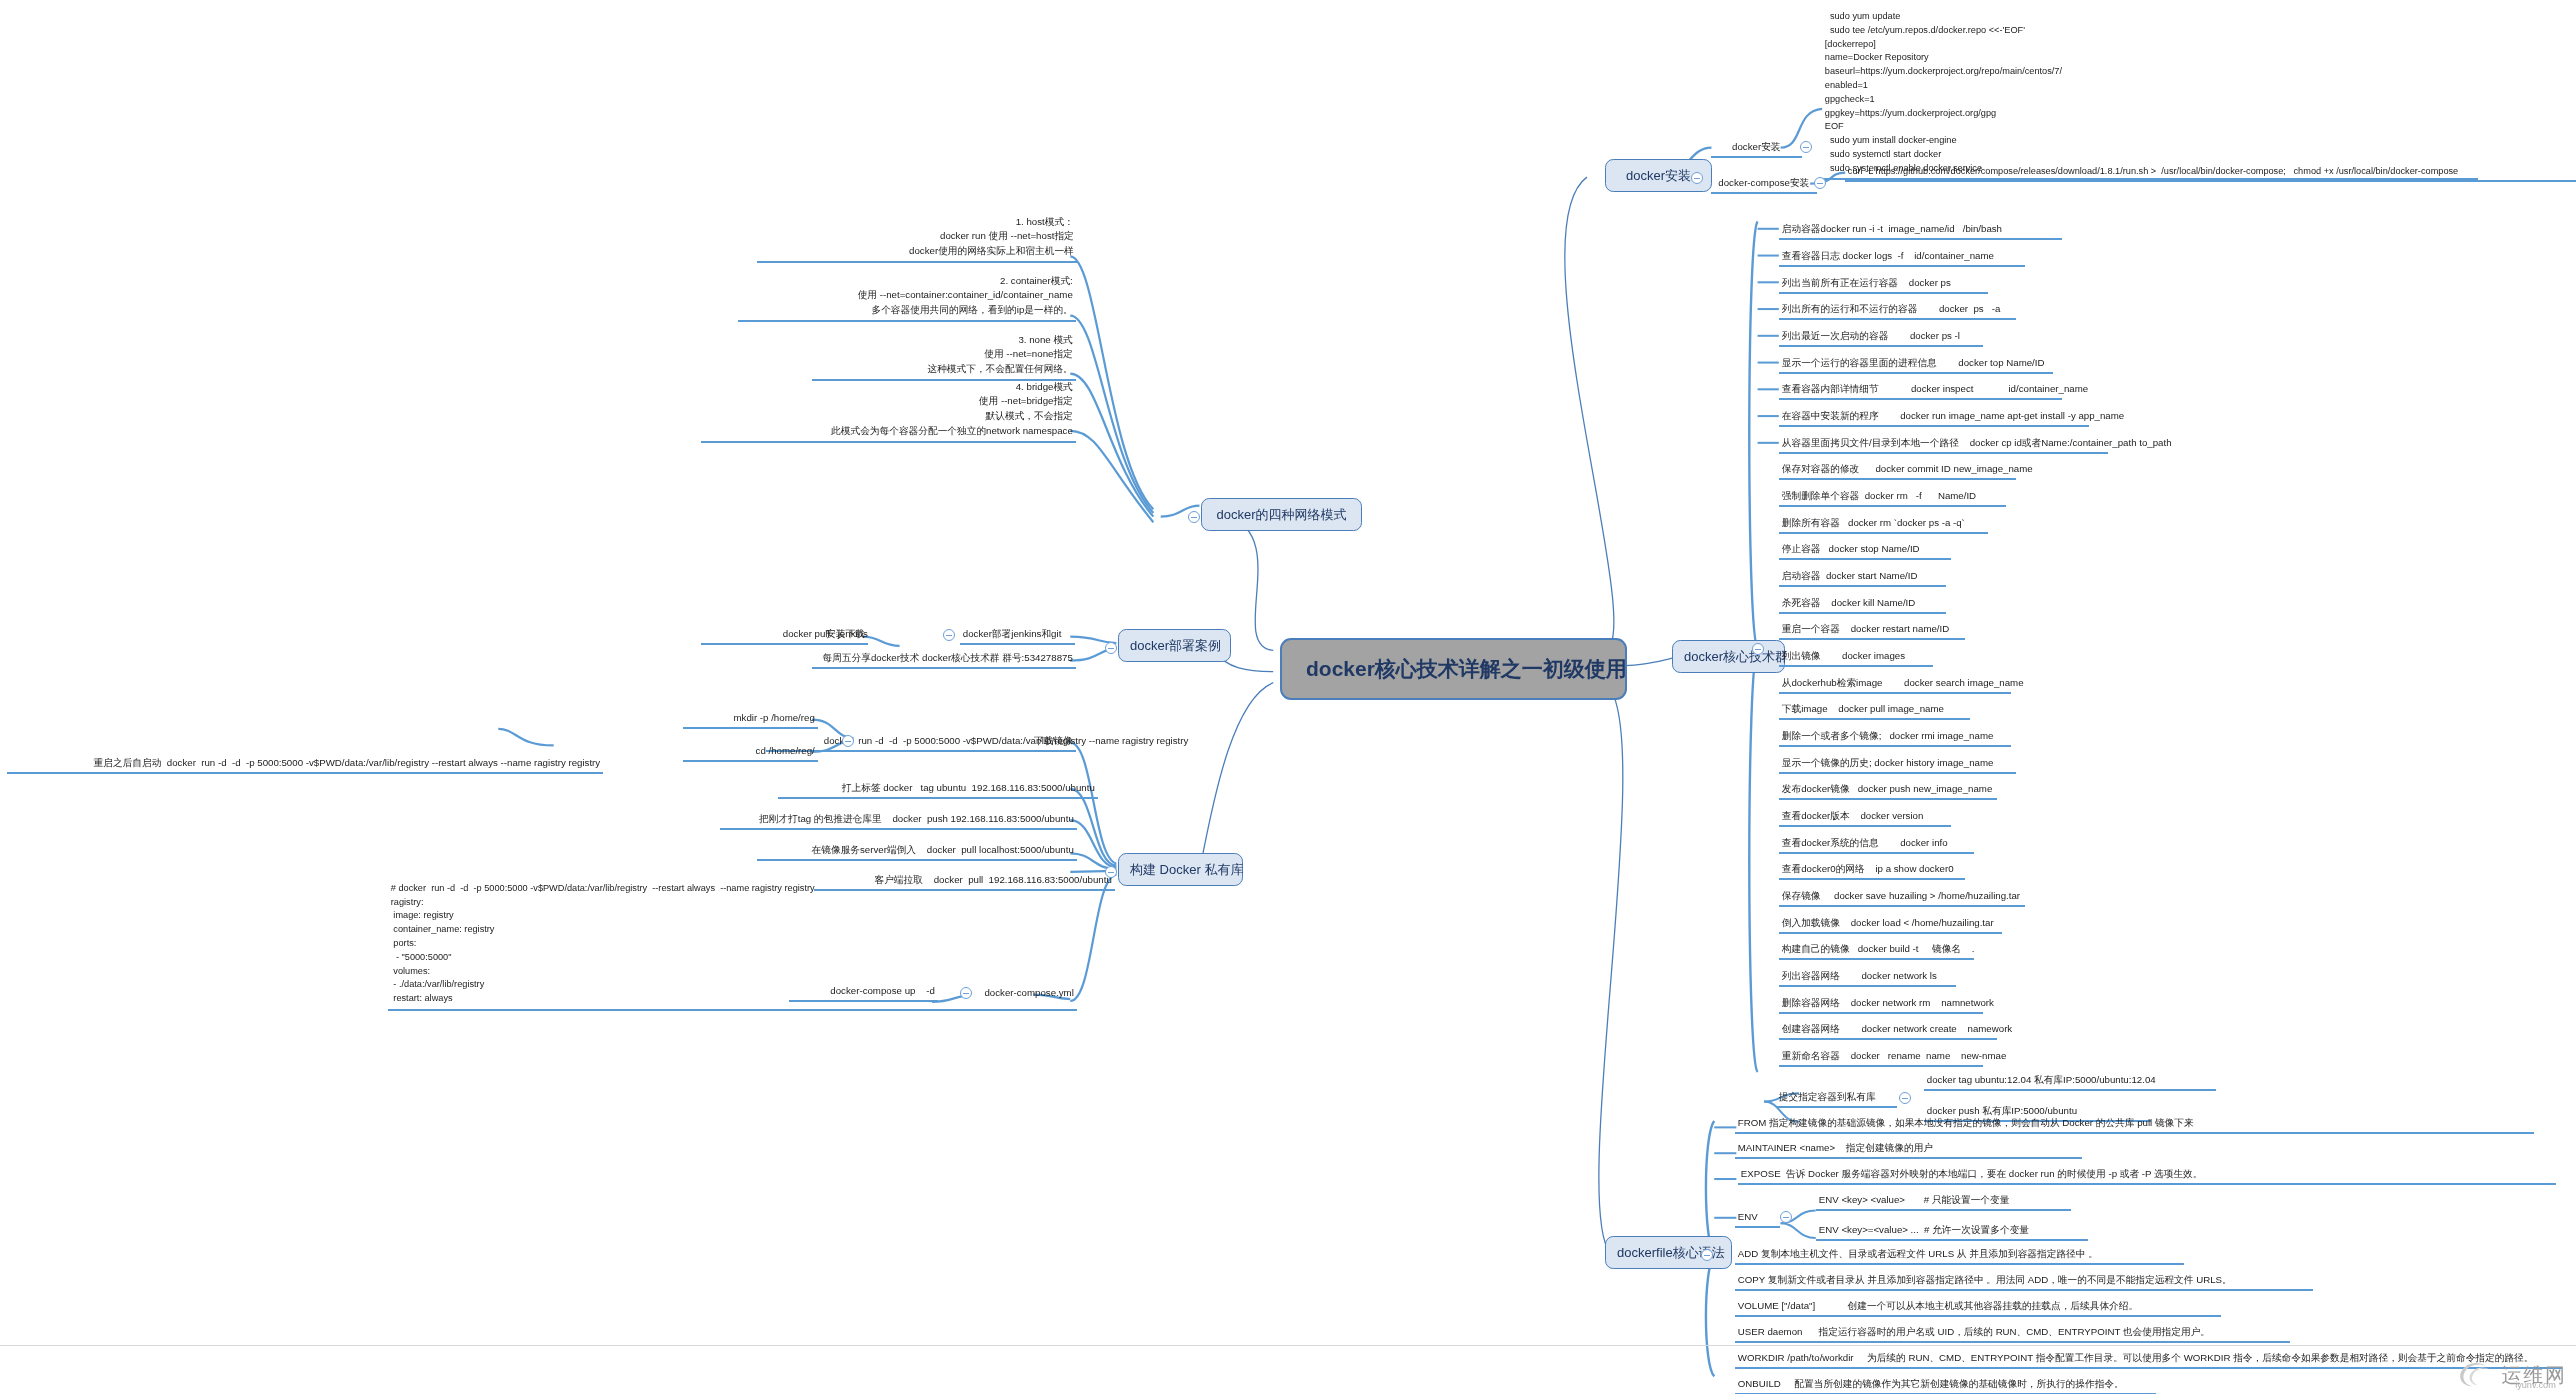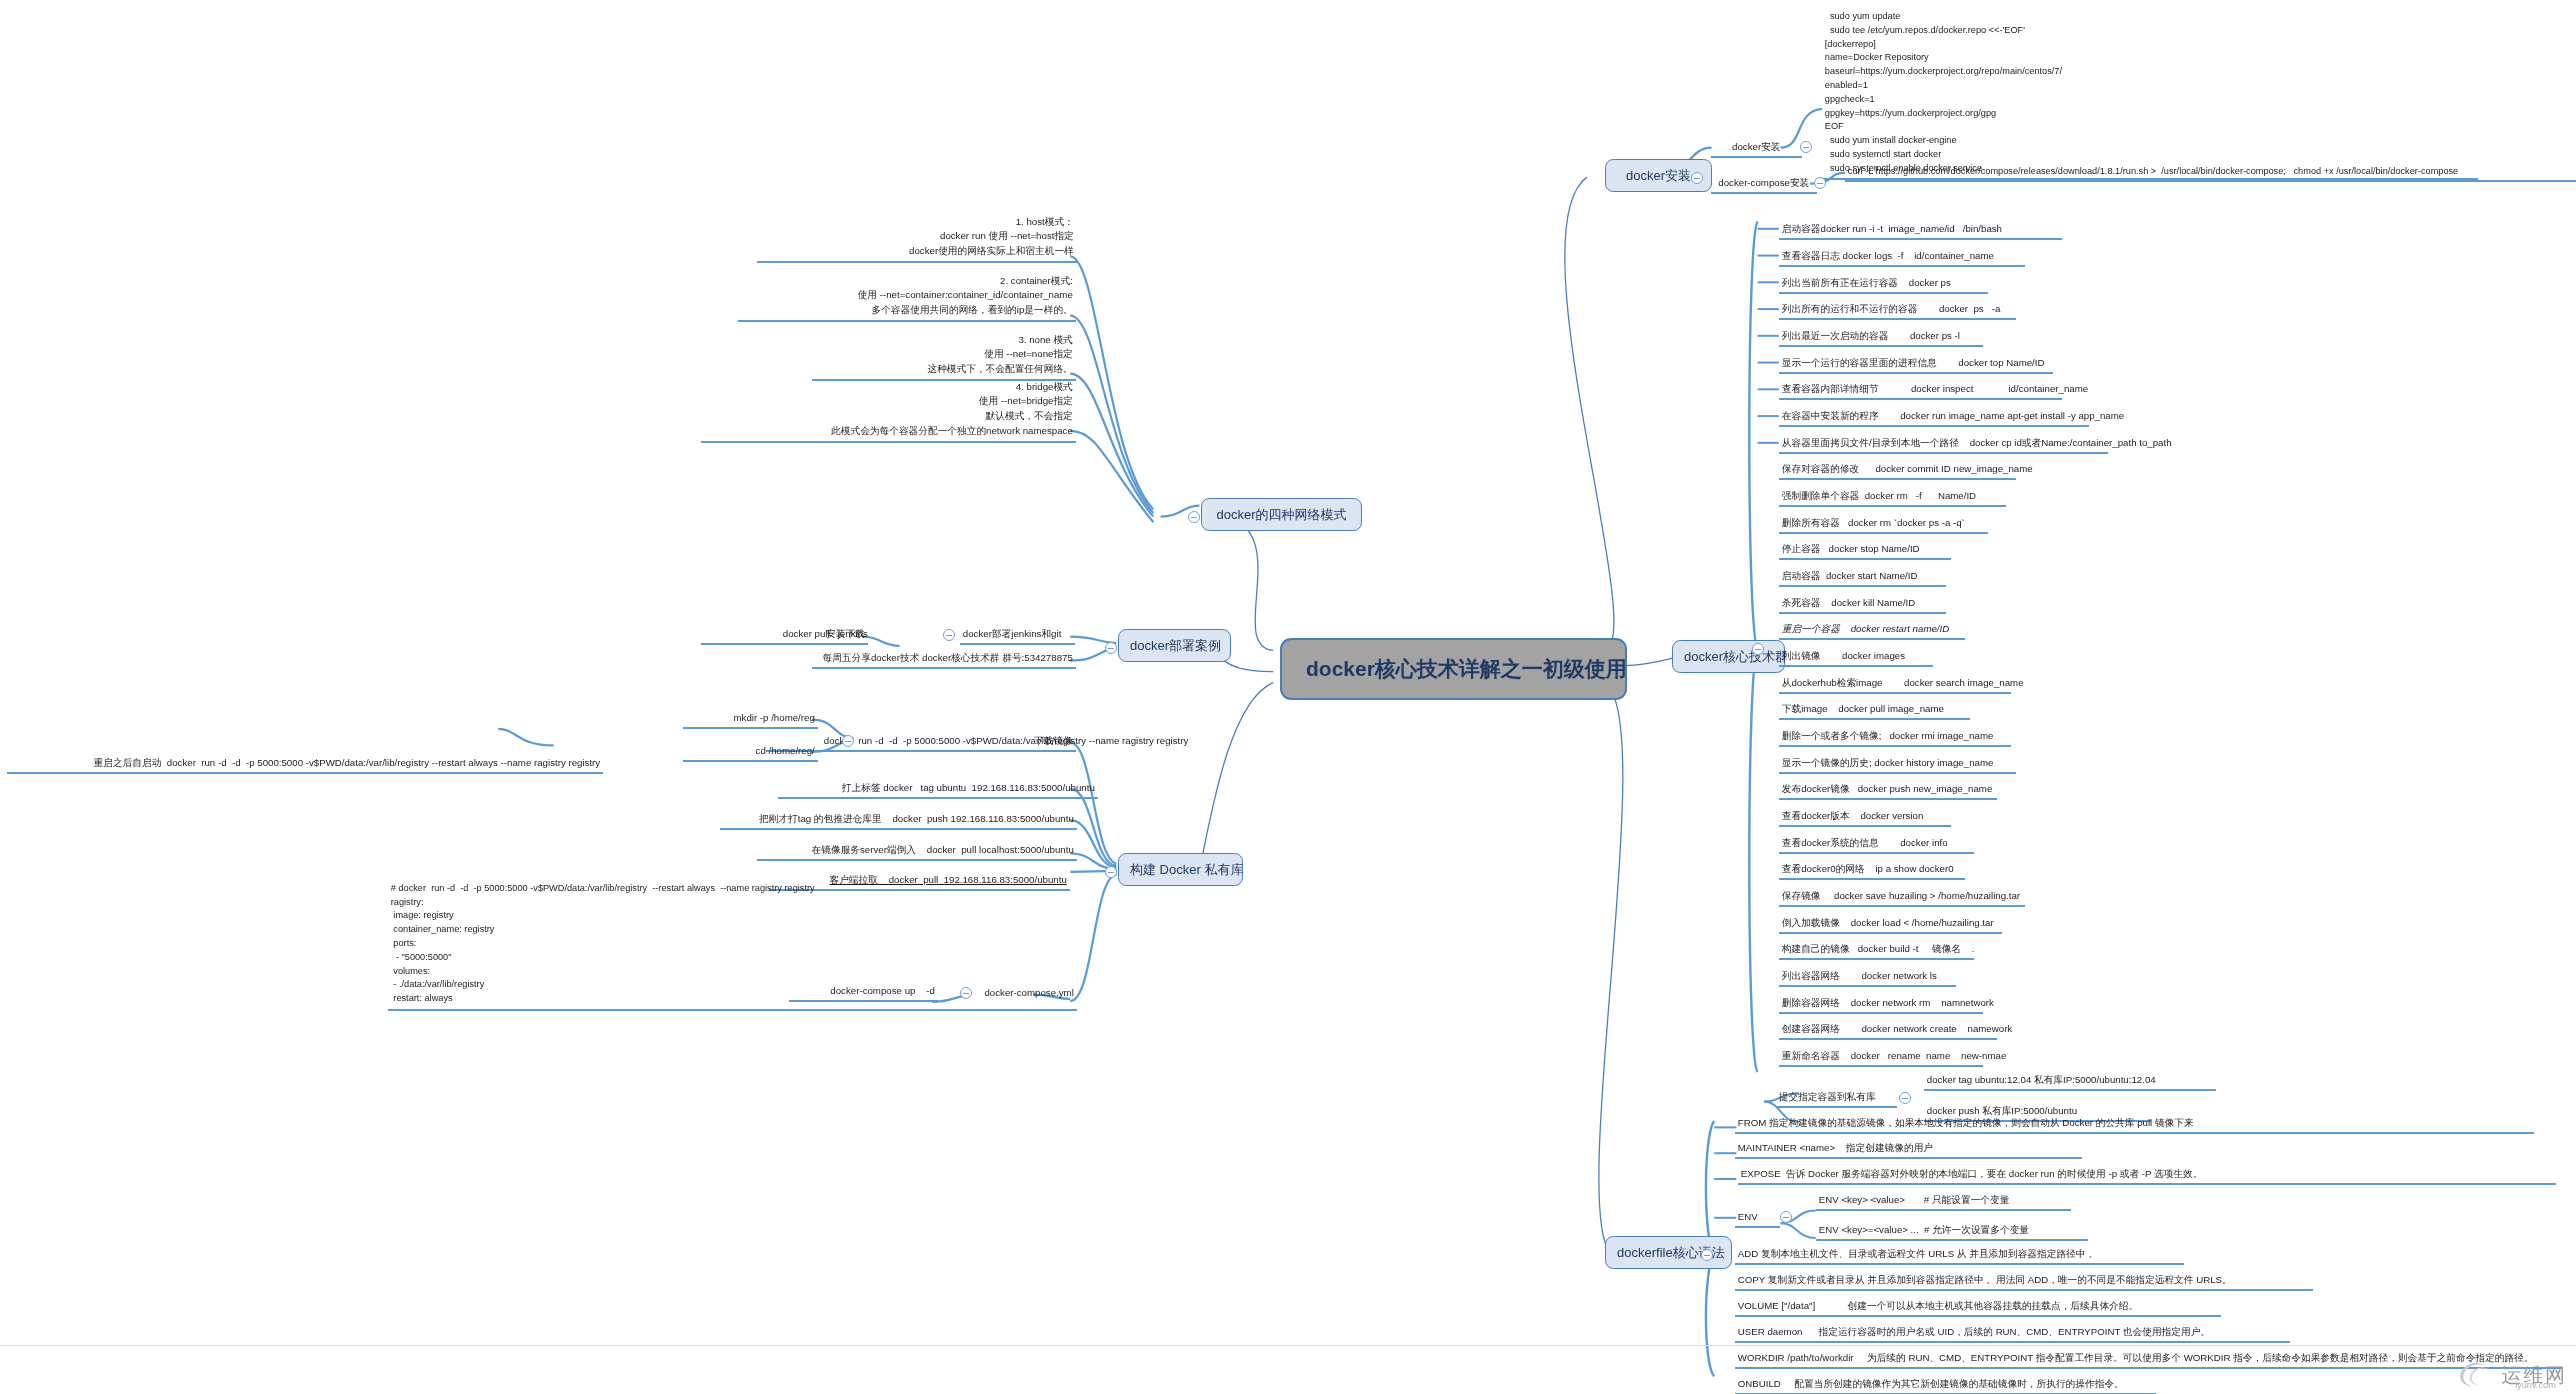"重启一个容器 docker restart name/ID" div.node { font-style: italic -> none }
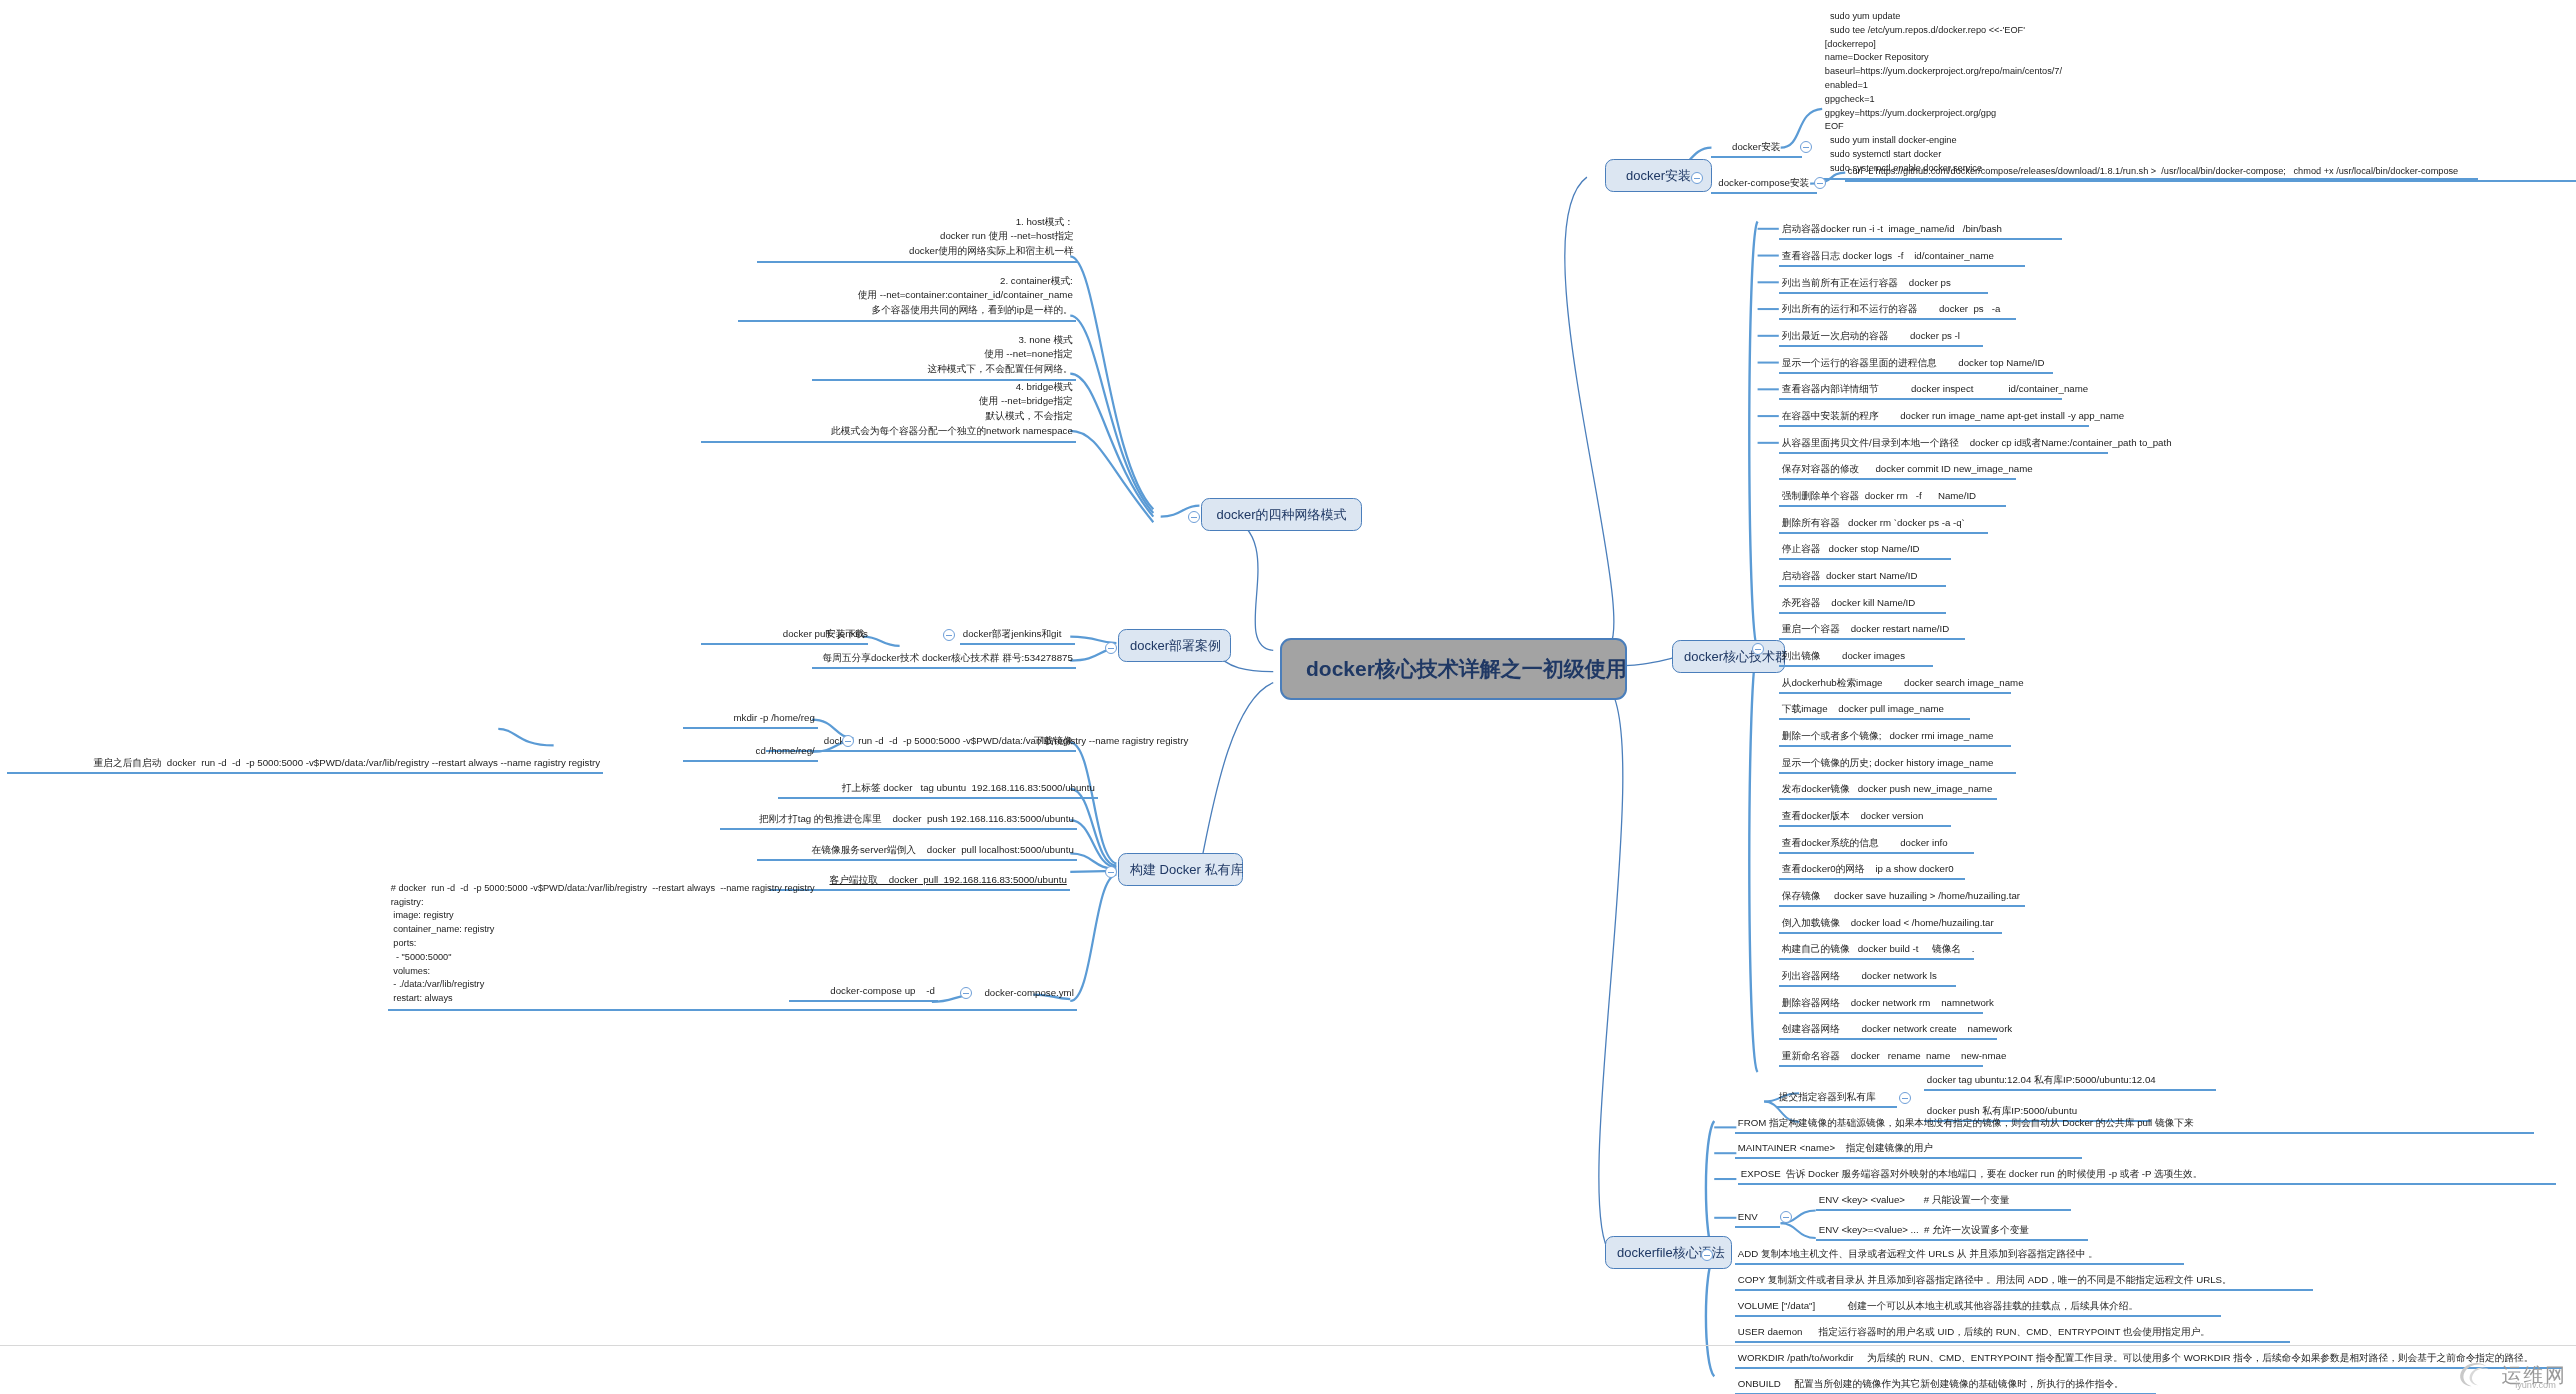"客户端拉取 docker pull" div.node { left: 769px -> 814px; text-decoration: underline -> none }
